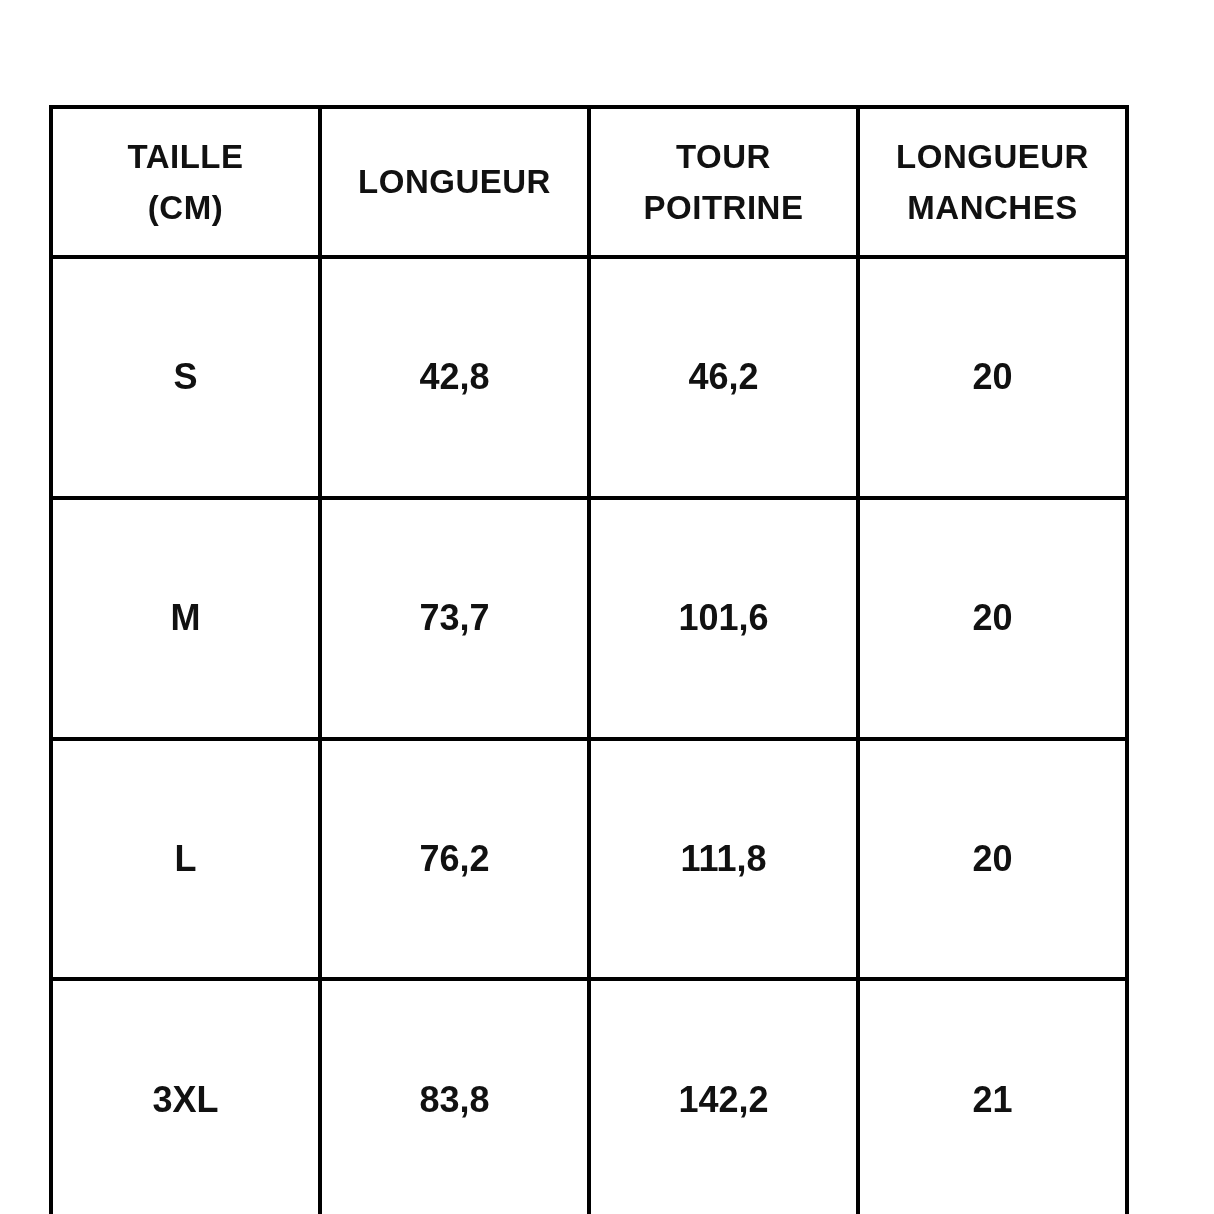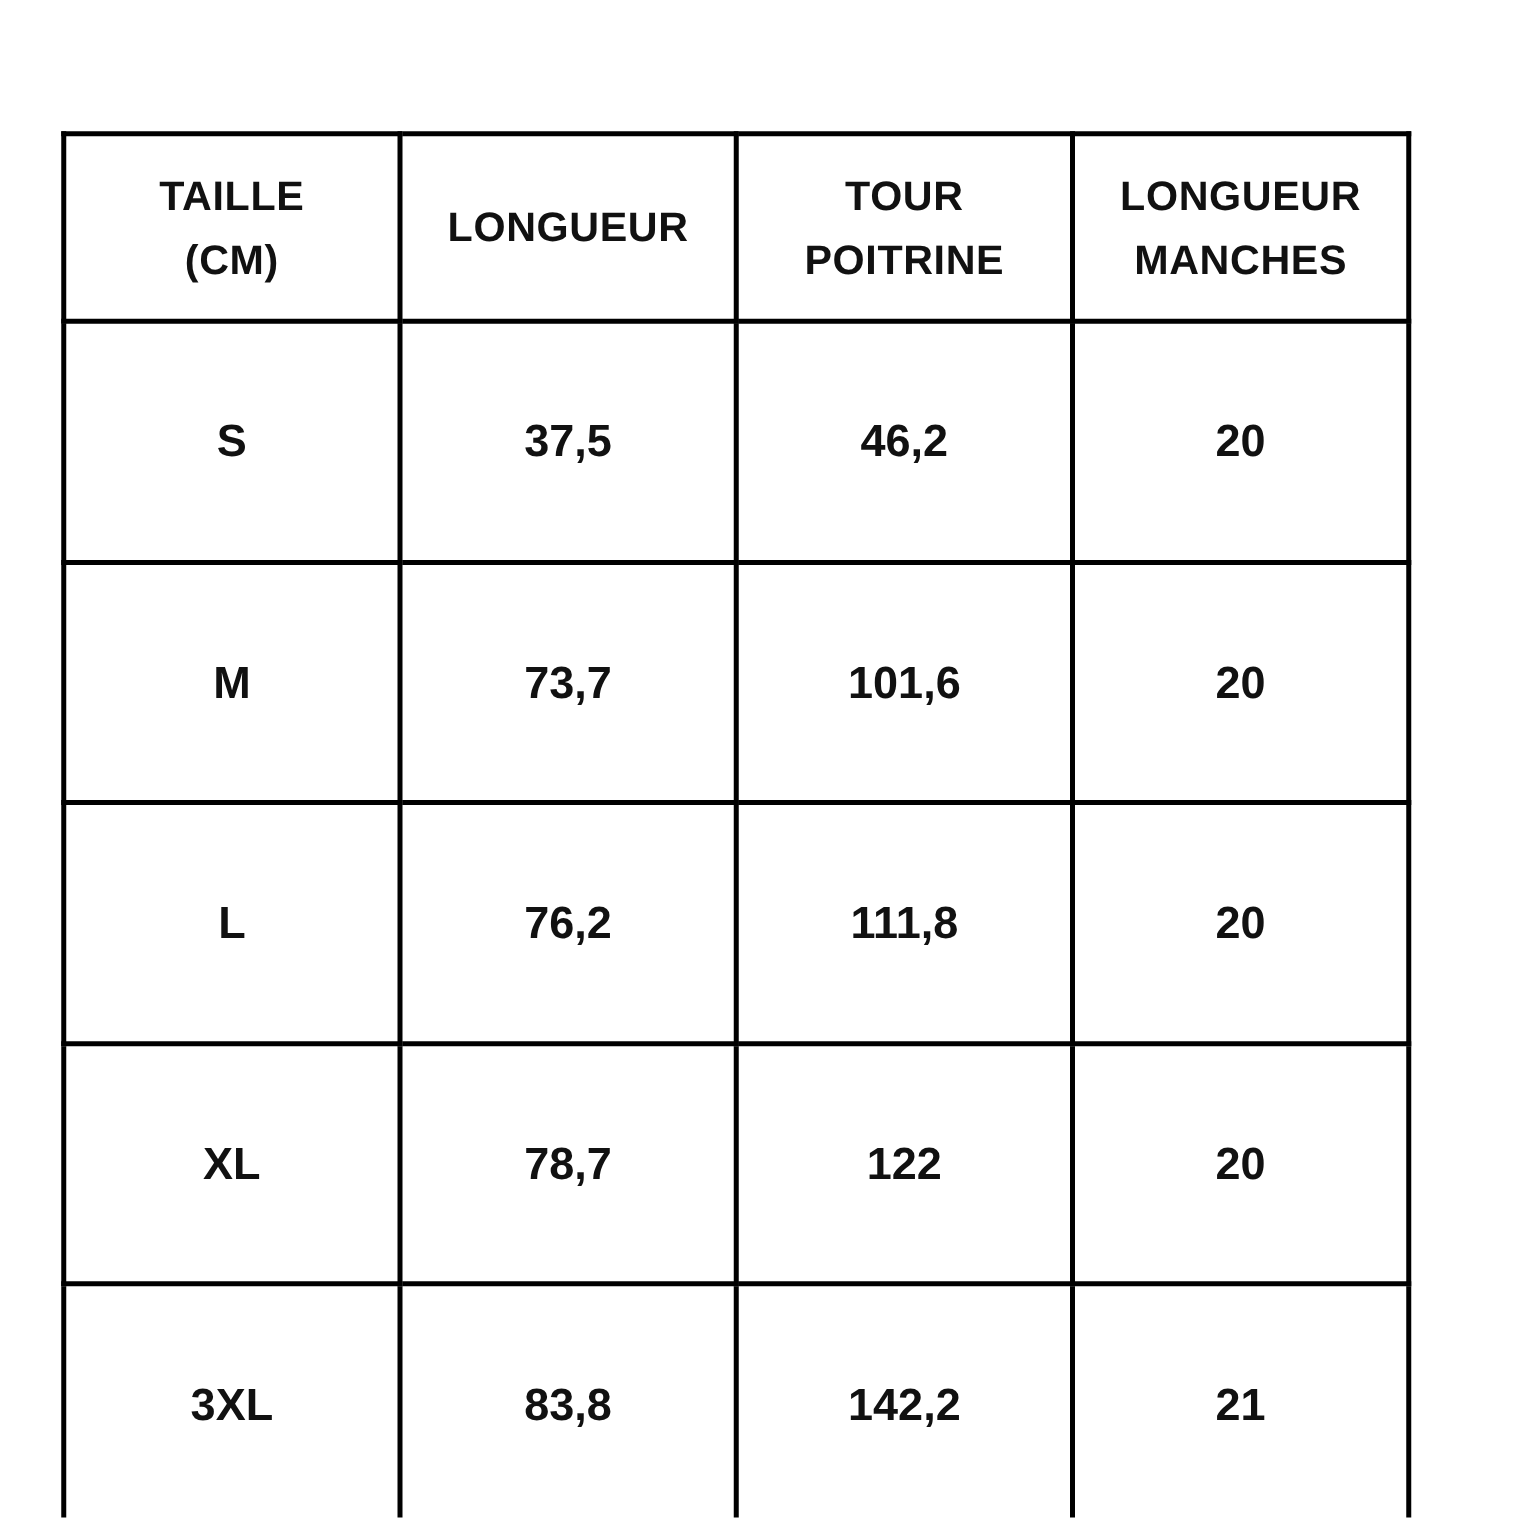"37,5" td { text: 37,5 -> 42,8 }
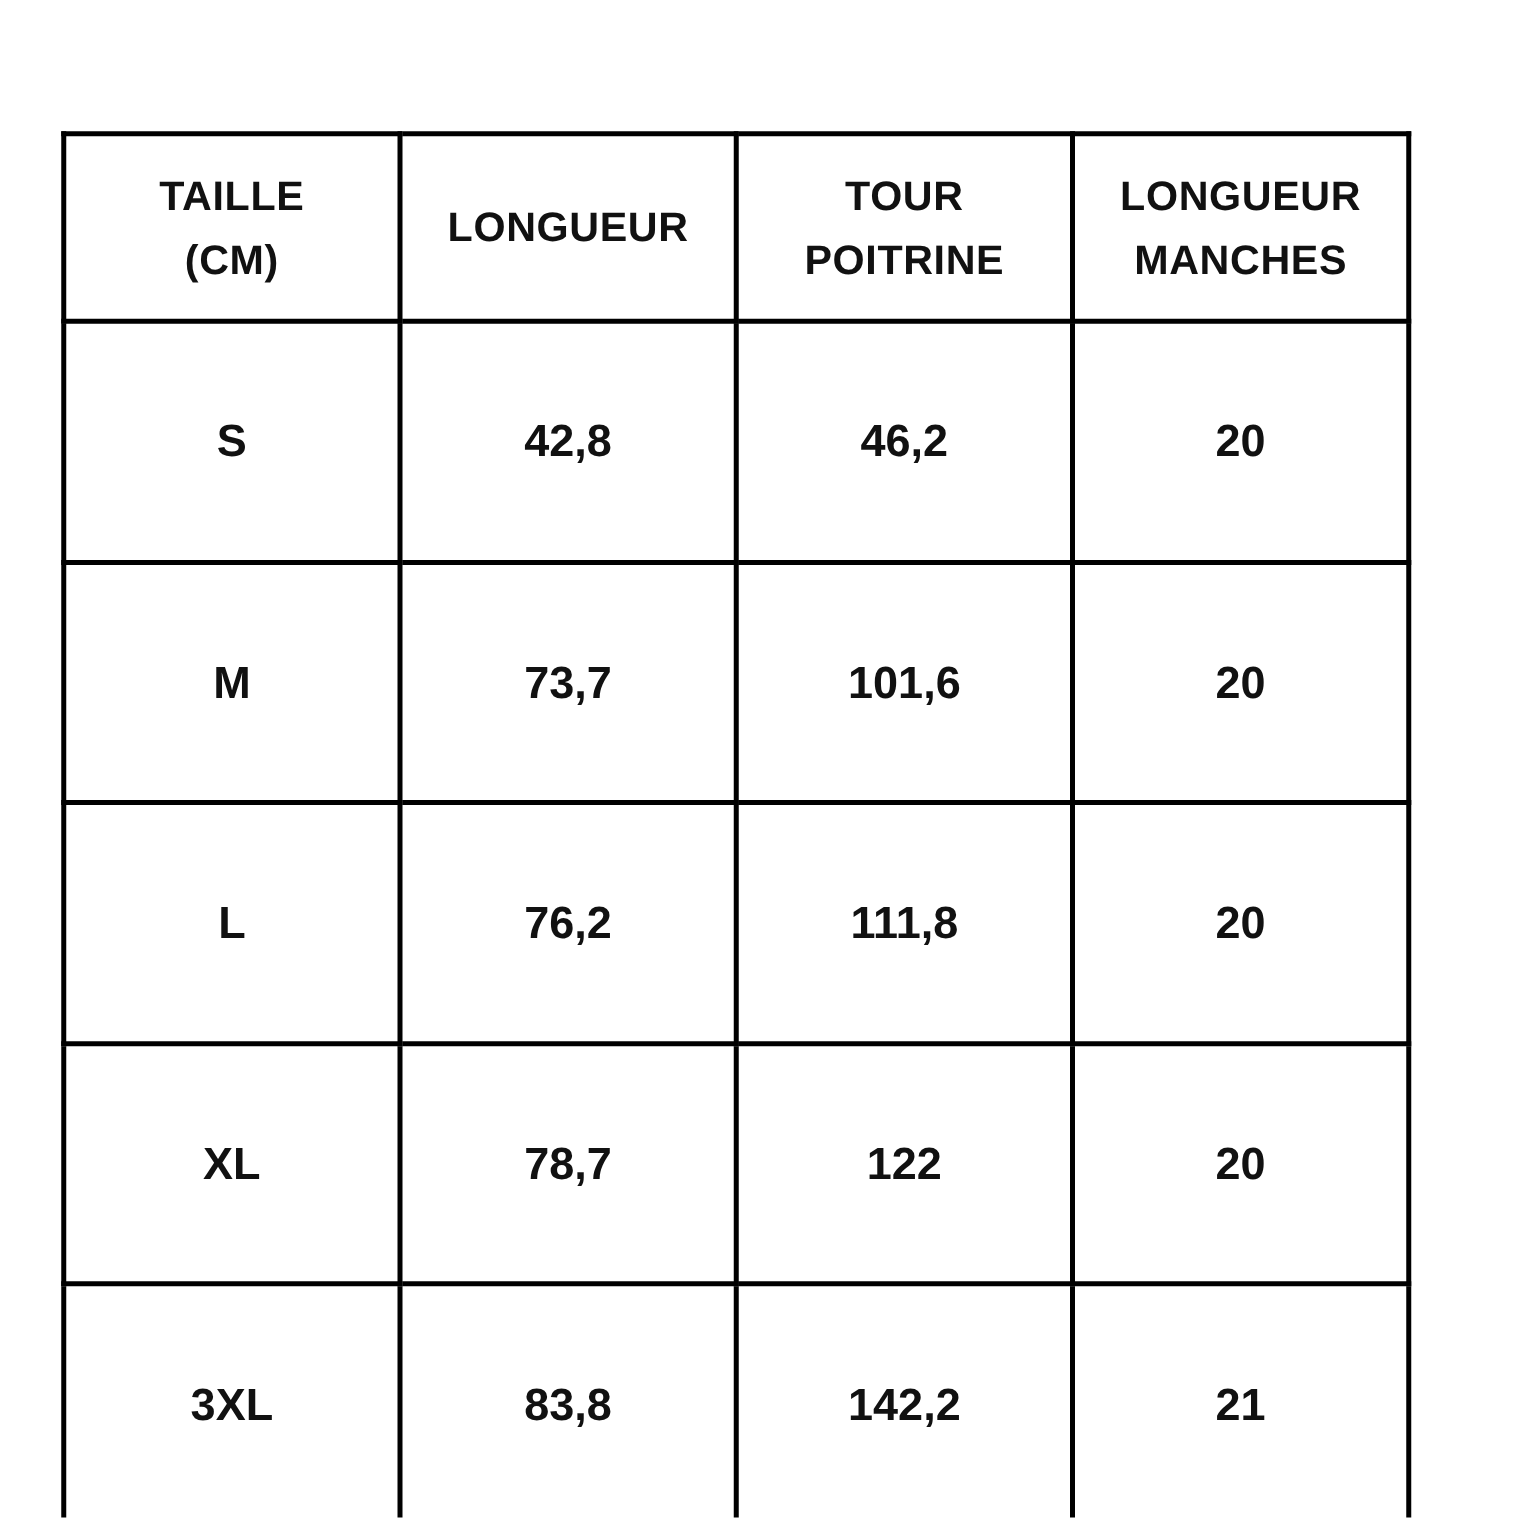"XL" tr { html: <tr> <td>XL</td> <td>78,7</td> <td>122</td> <td>20</td> </tr> -> none }
